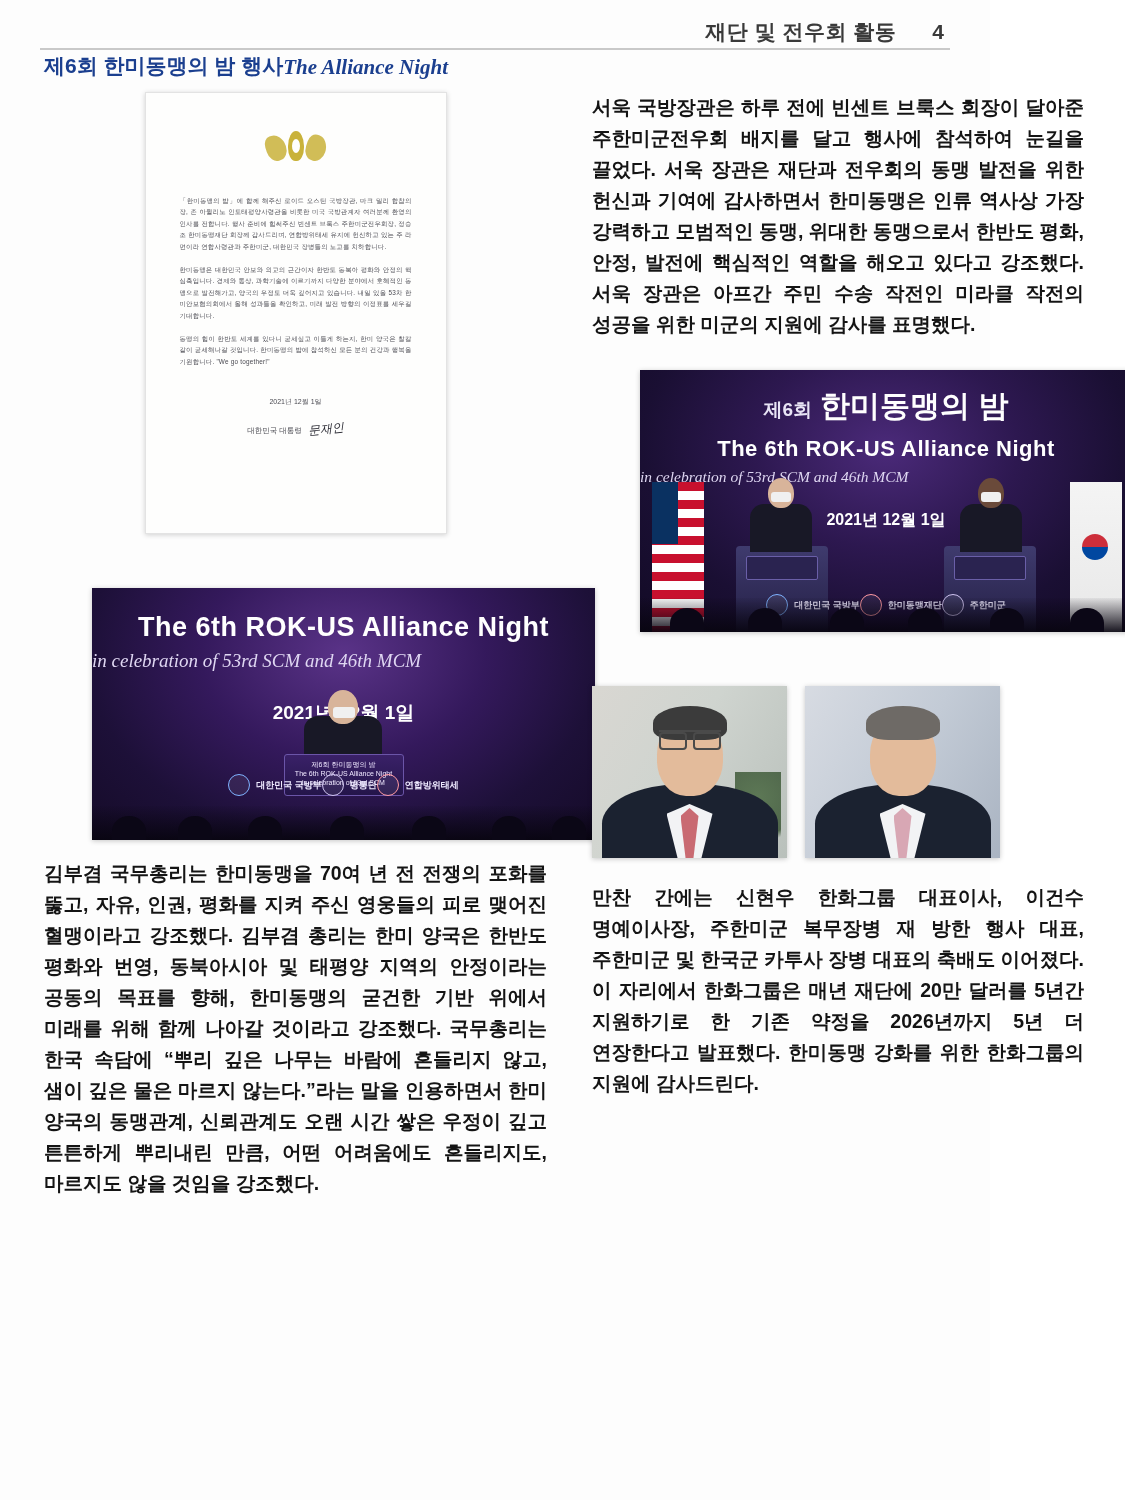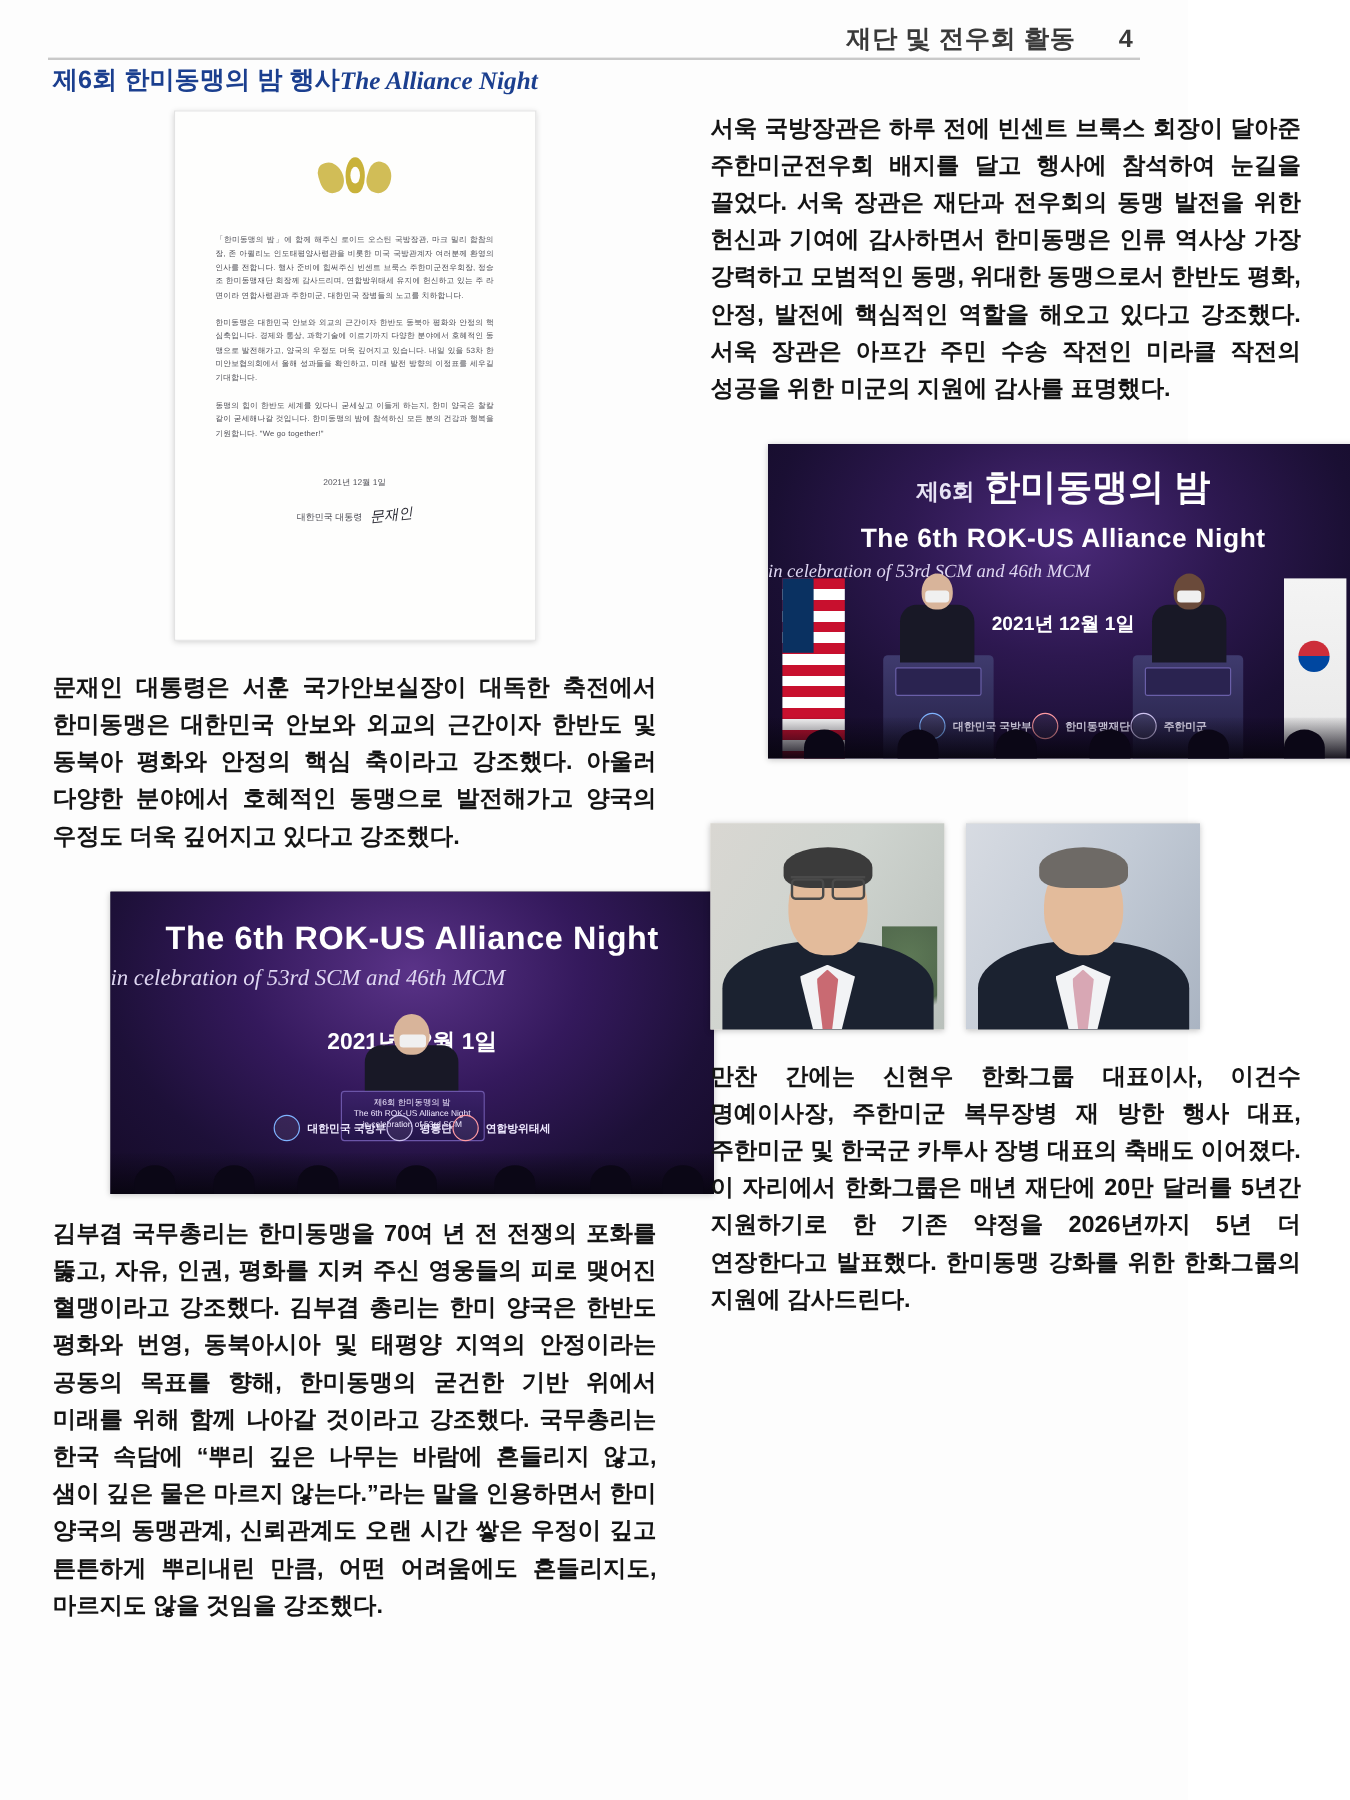"문재인 대통령은 서훈 국가안보실장이 대독한" p.body-text { html: <p>문재인 대통령은 서훈 국가안보실장이 대독한 축전에서 한미동맹은 대한민국 안보와 외교의 근간이자 한반도 및 동북아 평화와 안정의 핵심 축이라고 강조했다. 아울러 다양한 분야에서 호혜적인 동맹으로 발전해가고 양국의 우정도 더욱 깊어지고 있다고 강조했다.</p> -> none }
